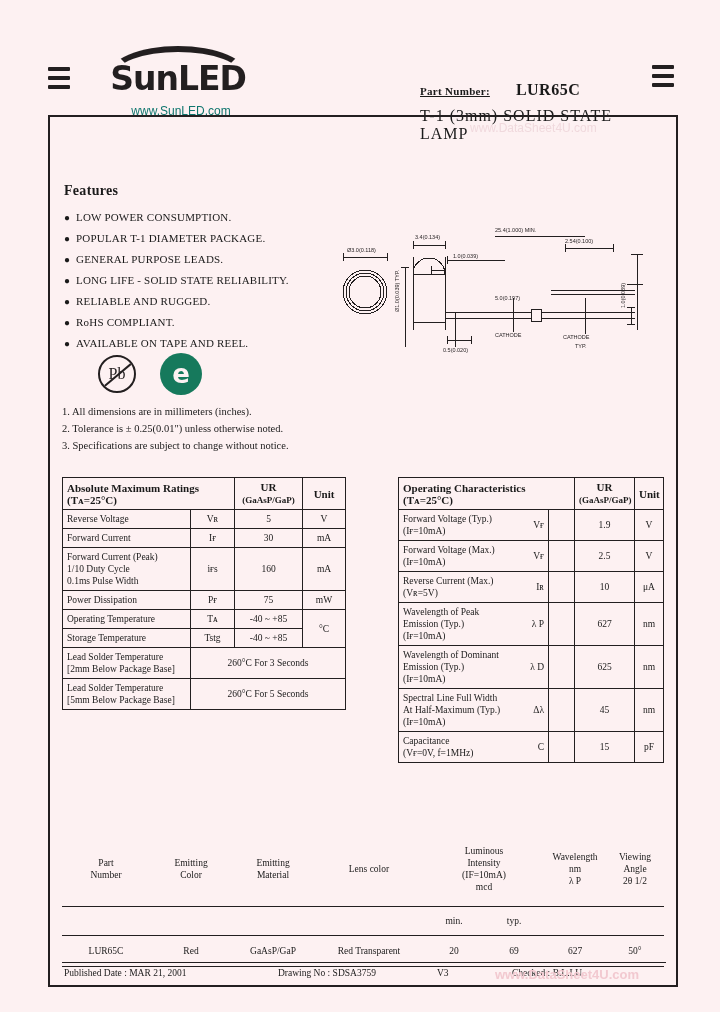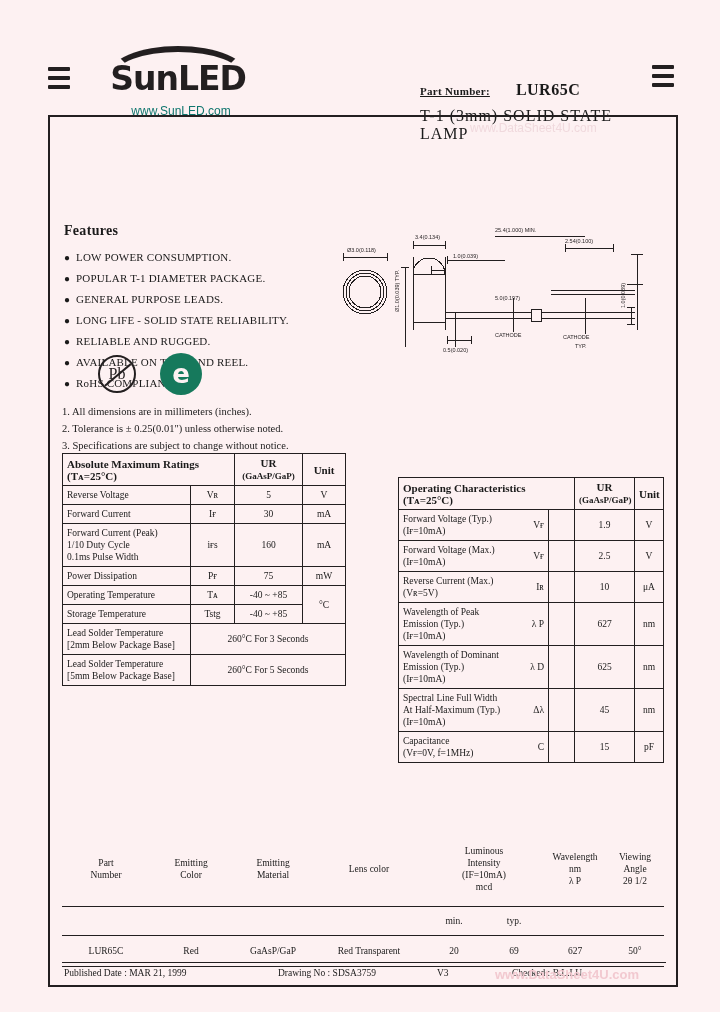"Features" #features { margin-top: 40px -> none }
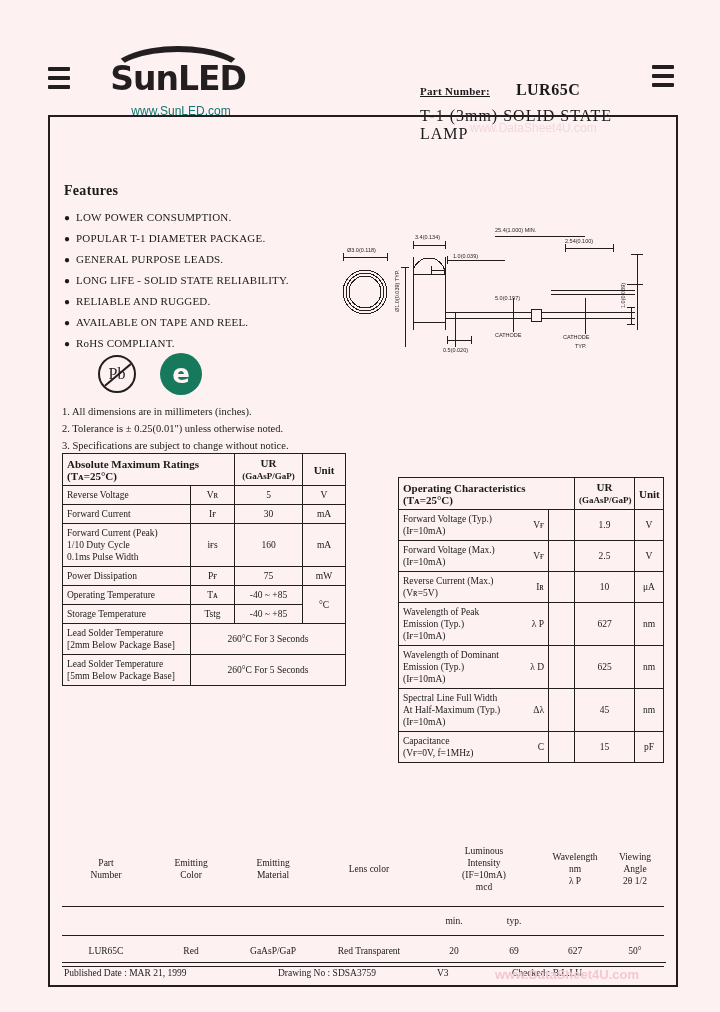"● AVAILABLE ON TAPE AND" li { order: before "● RoHS COMPLIANT." -> after "● RoHS COMPLIANT." }
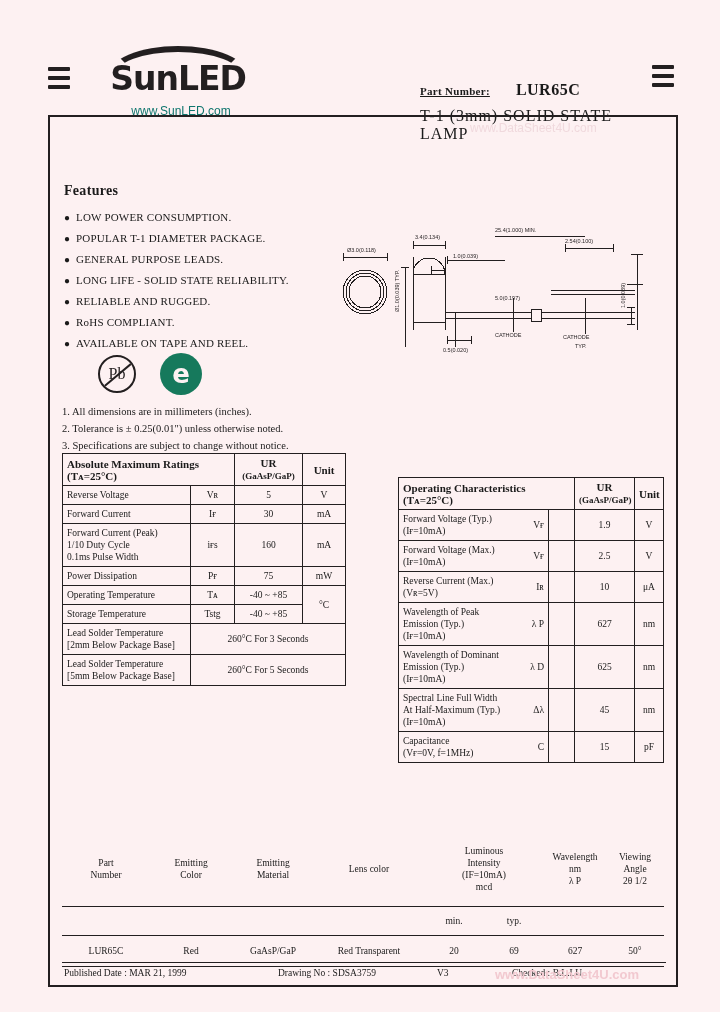"Absolute Maximum Ratings" #abs-table { top: 453px -> 477px }
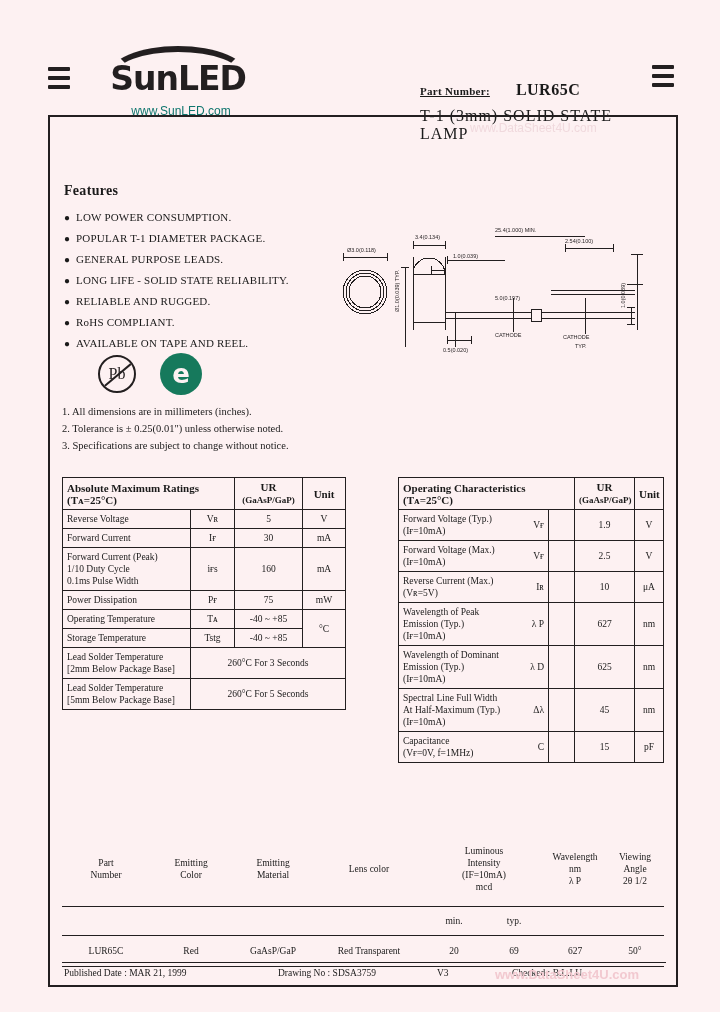"Published Date : MAR 21," span.fcell { text: 1999 -> 2001 }
